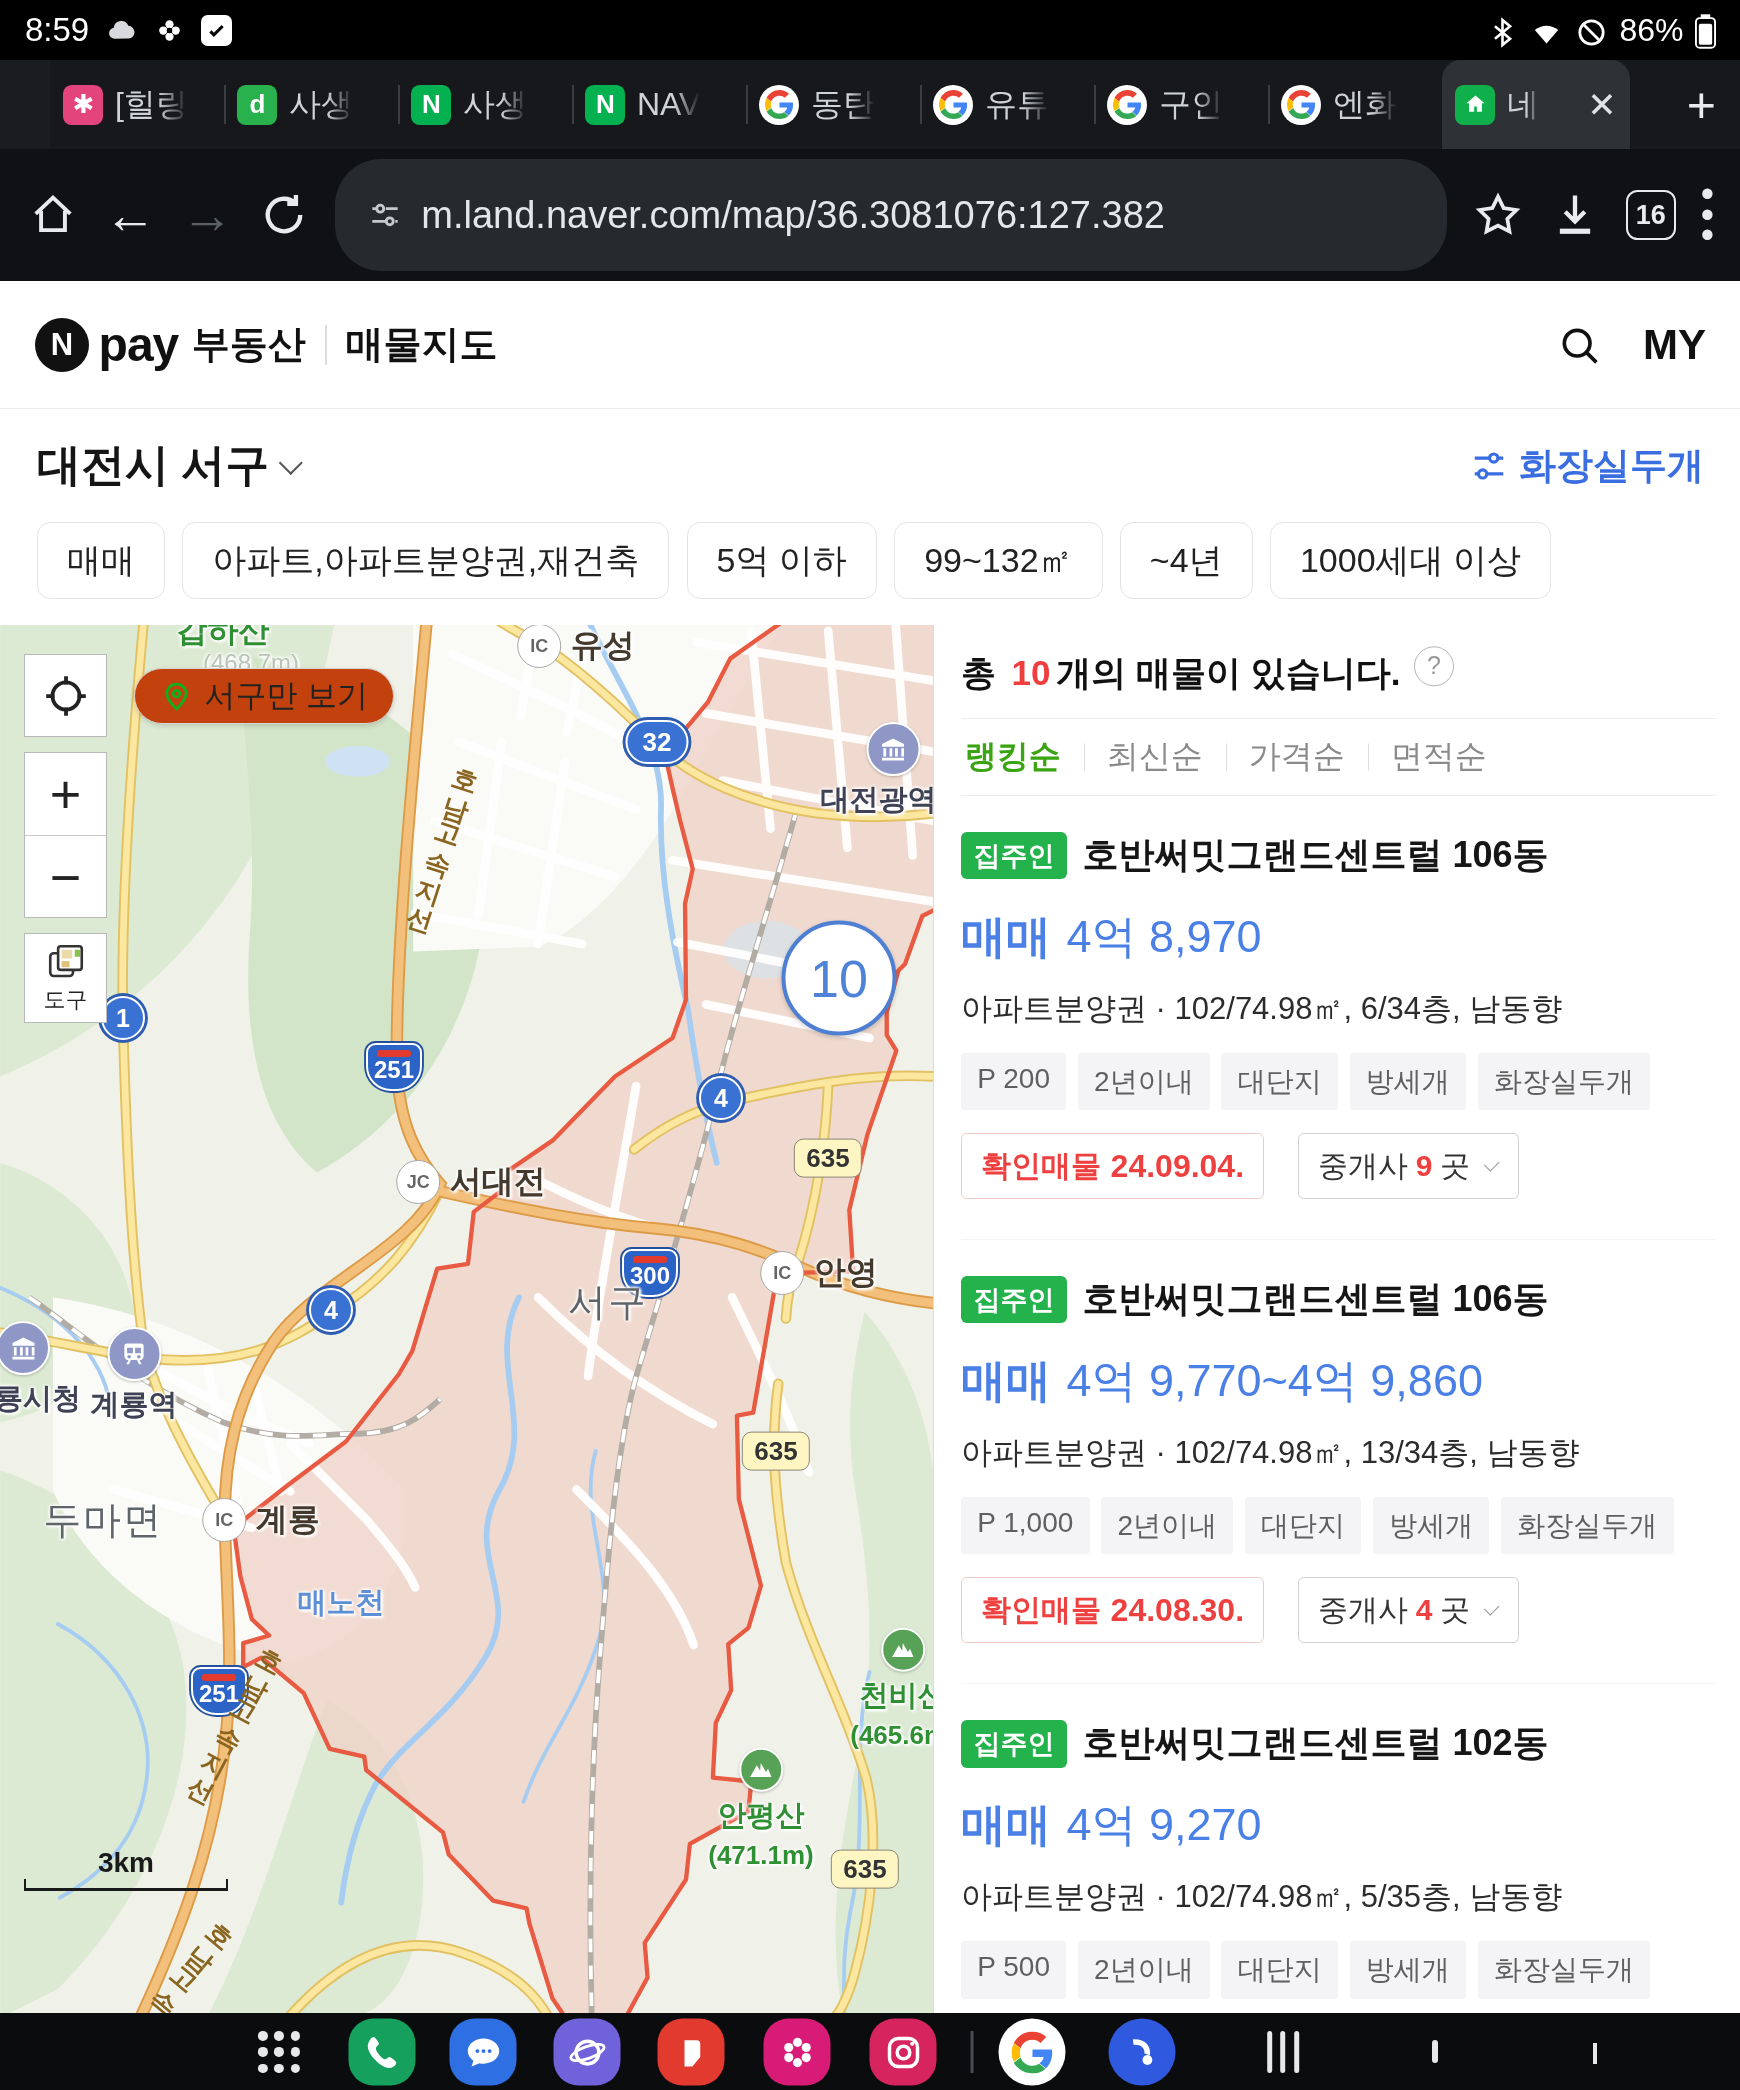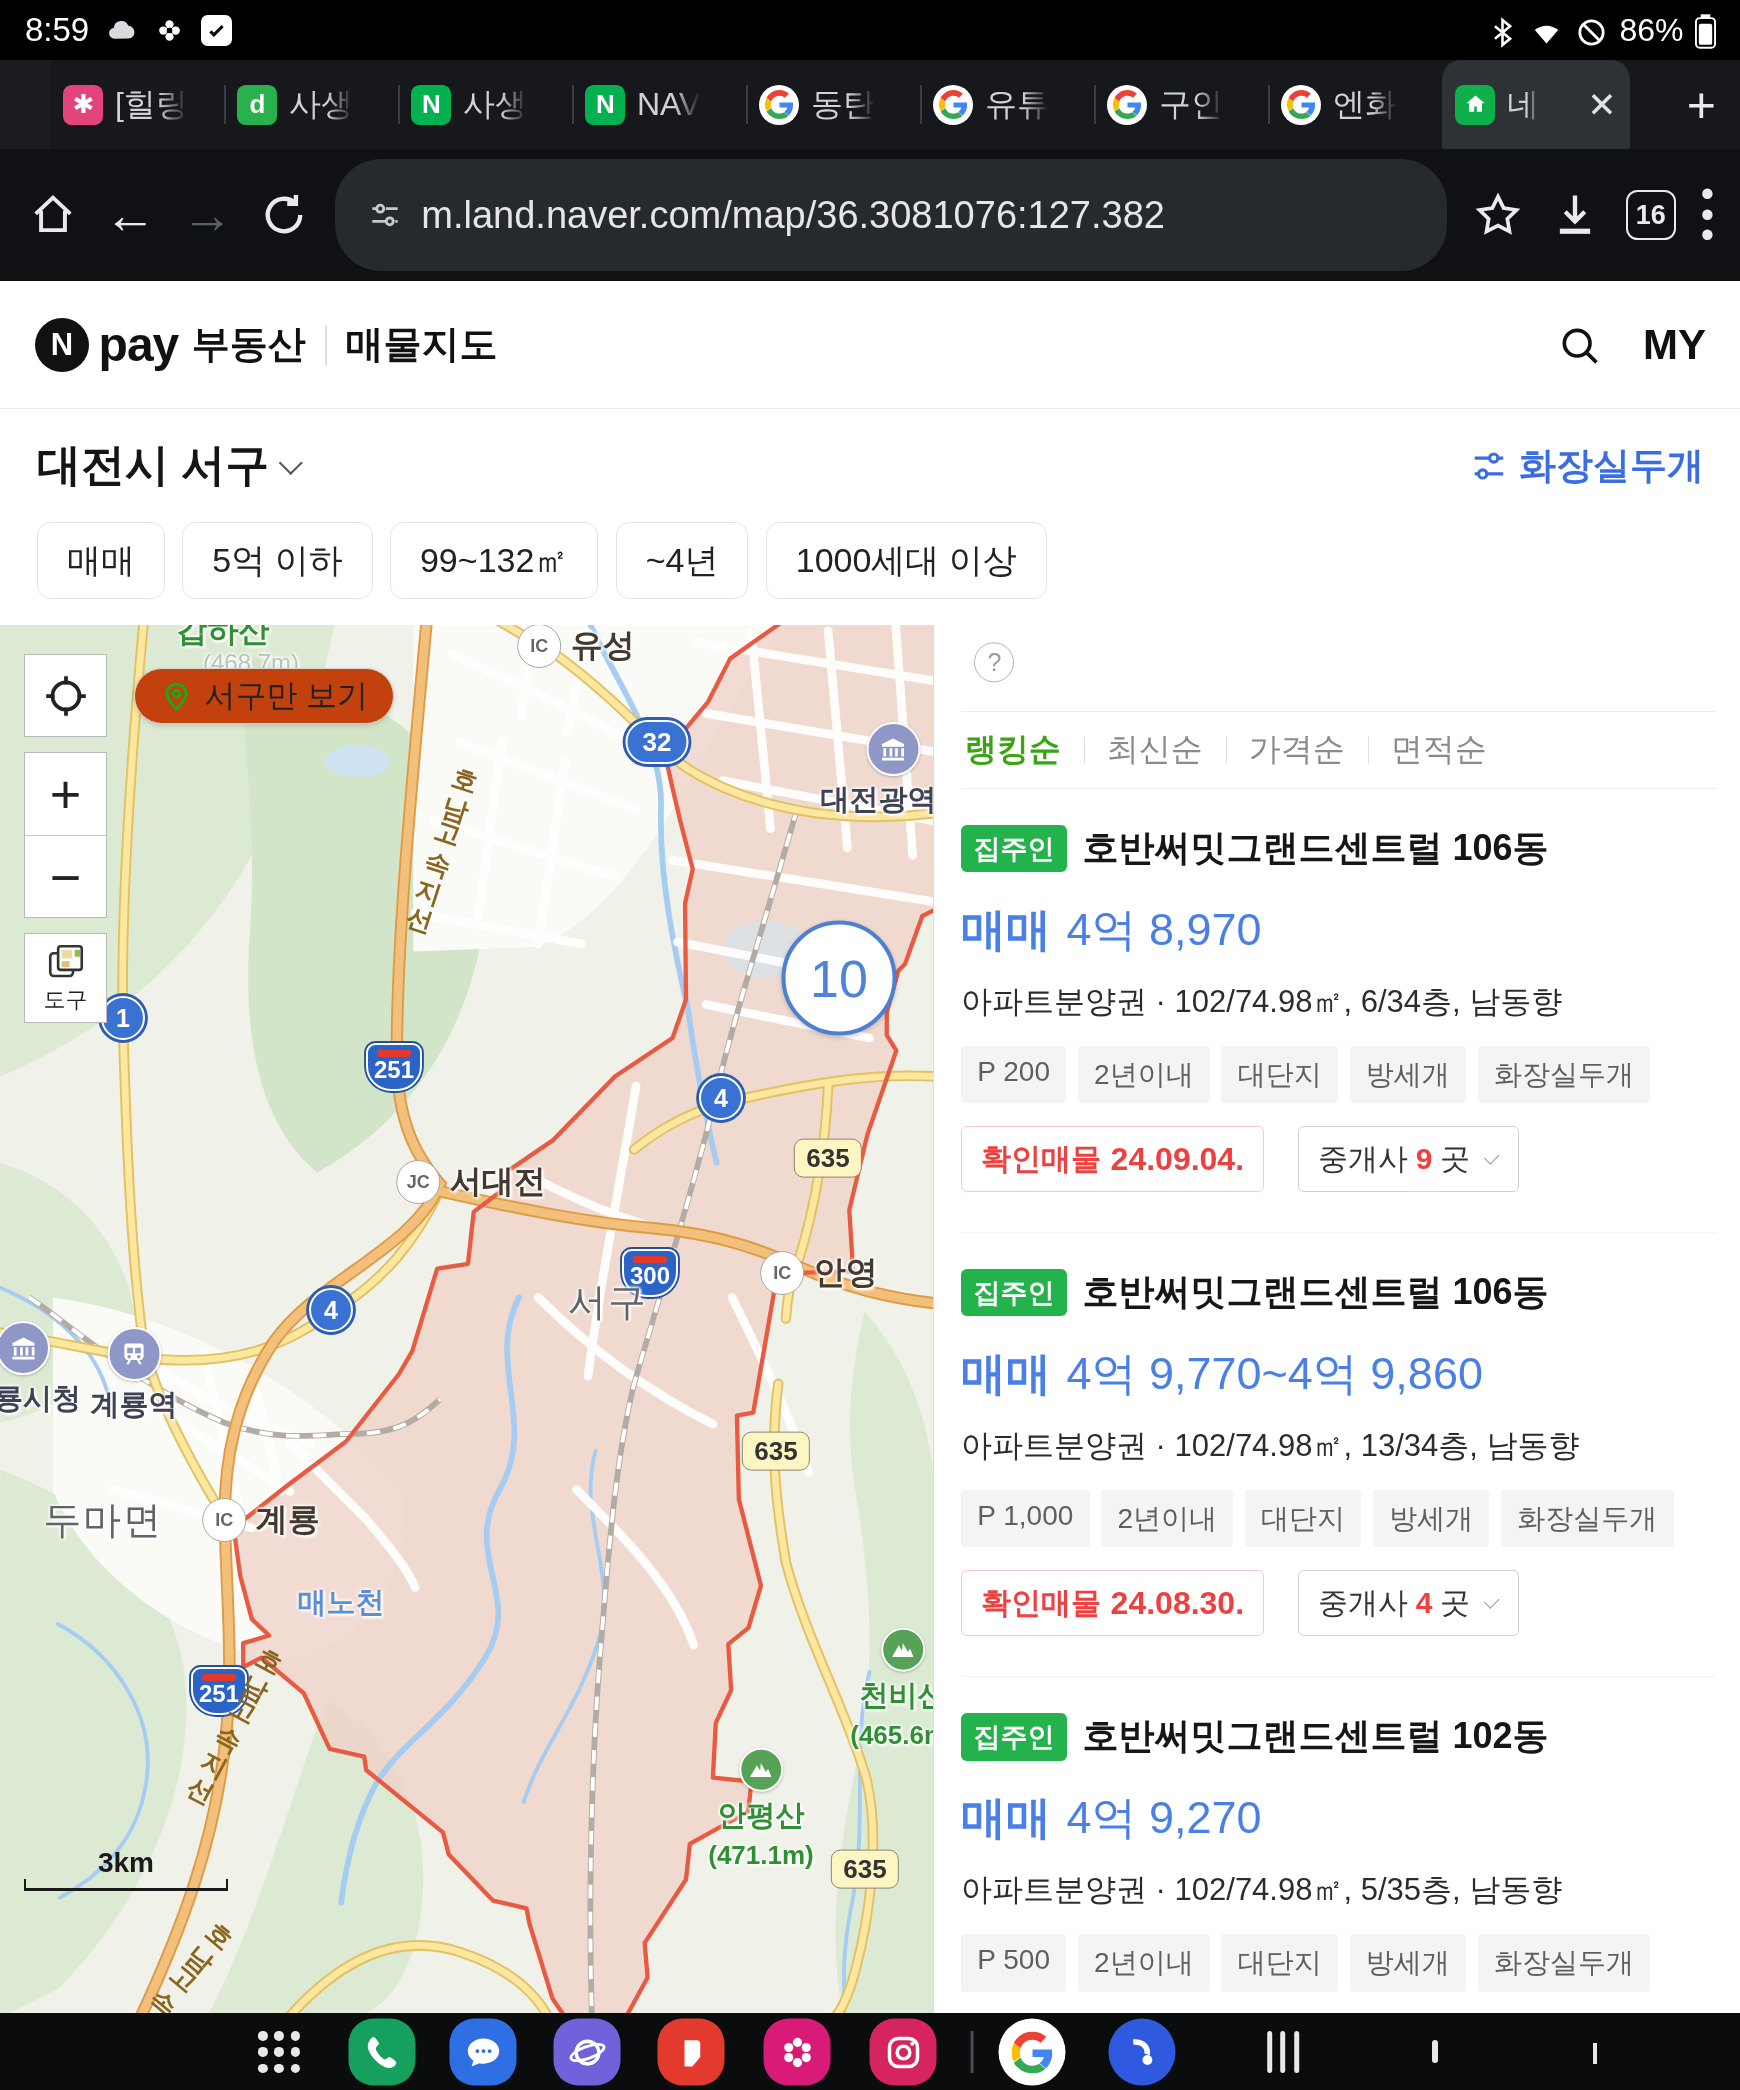"아파트,아파트분양권,재건축" span.chip { html: none -> <span>아파트,아파트분양권,재건축</span> }
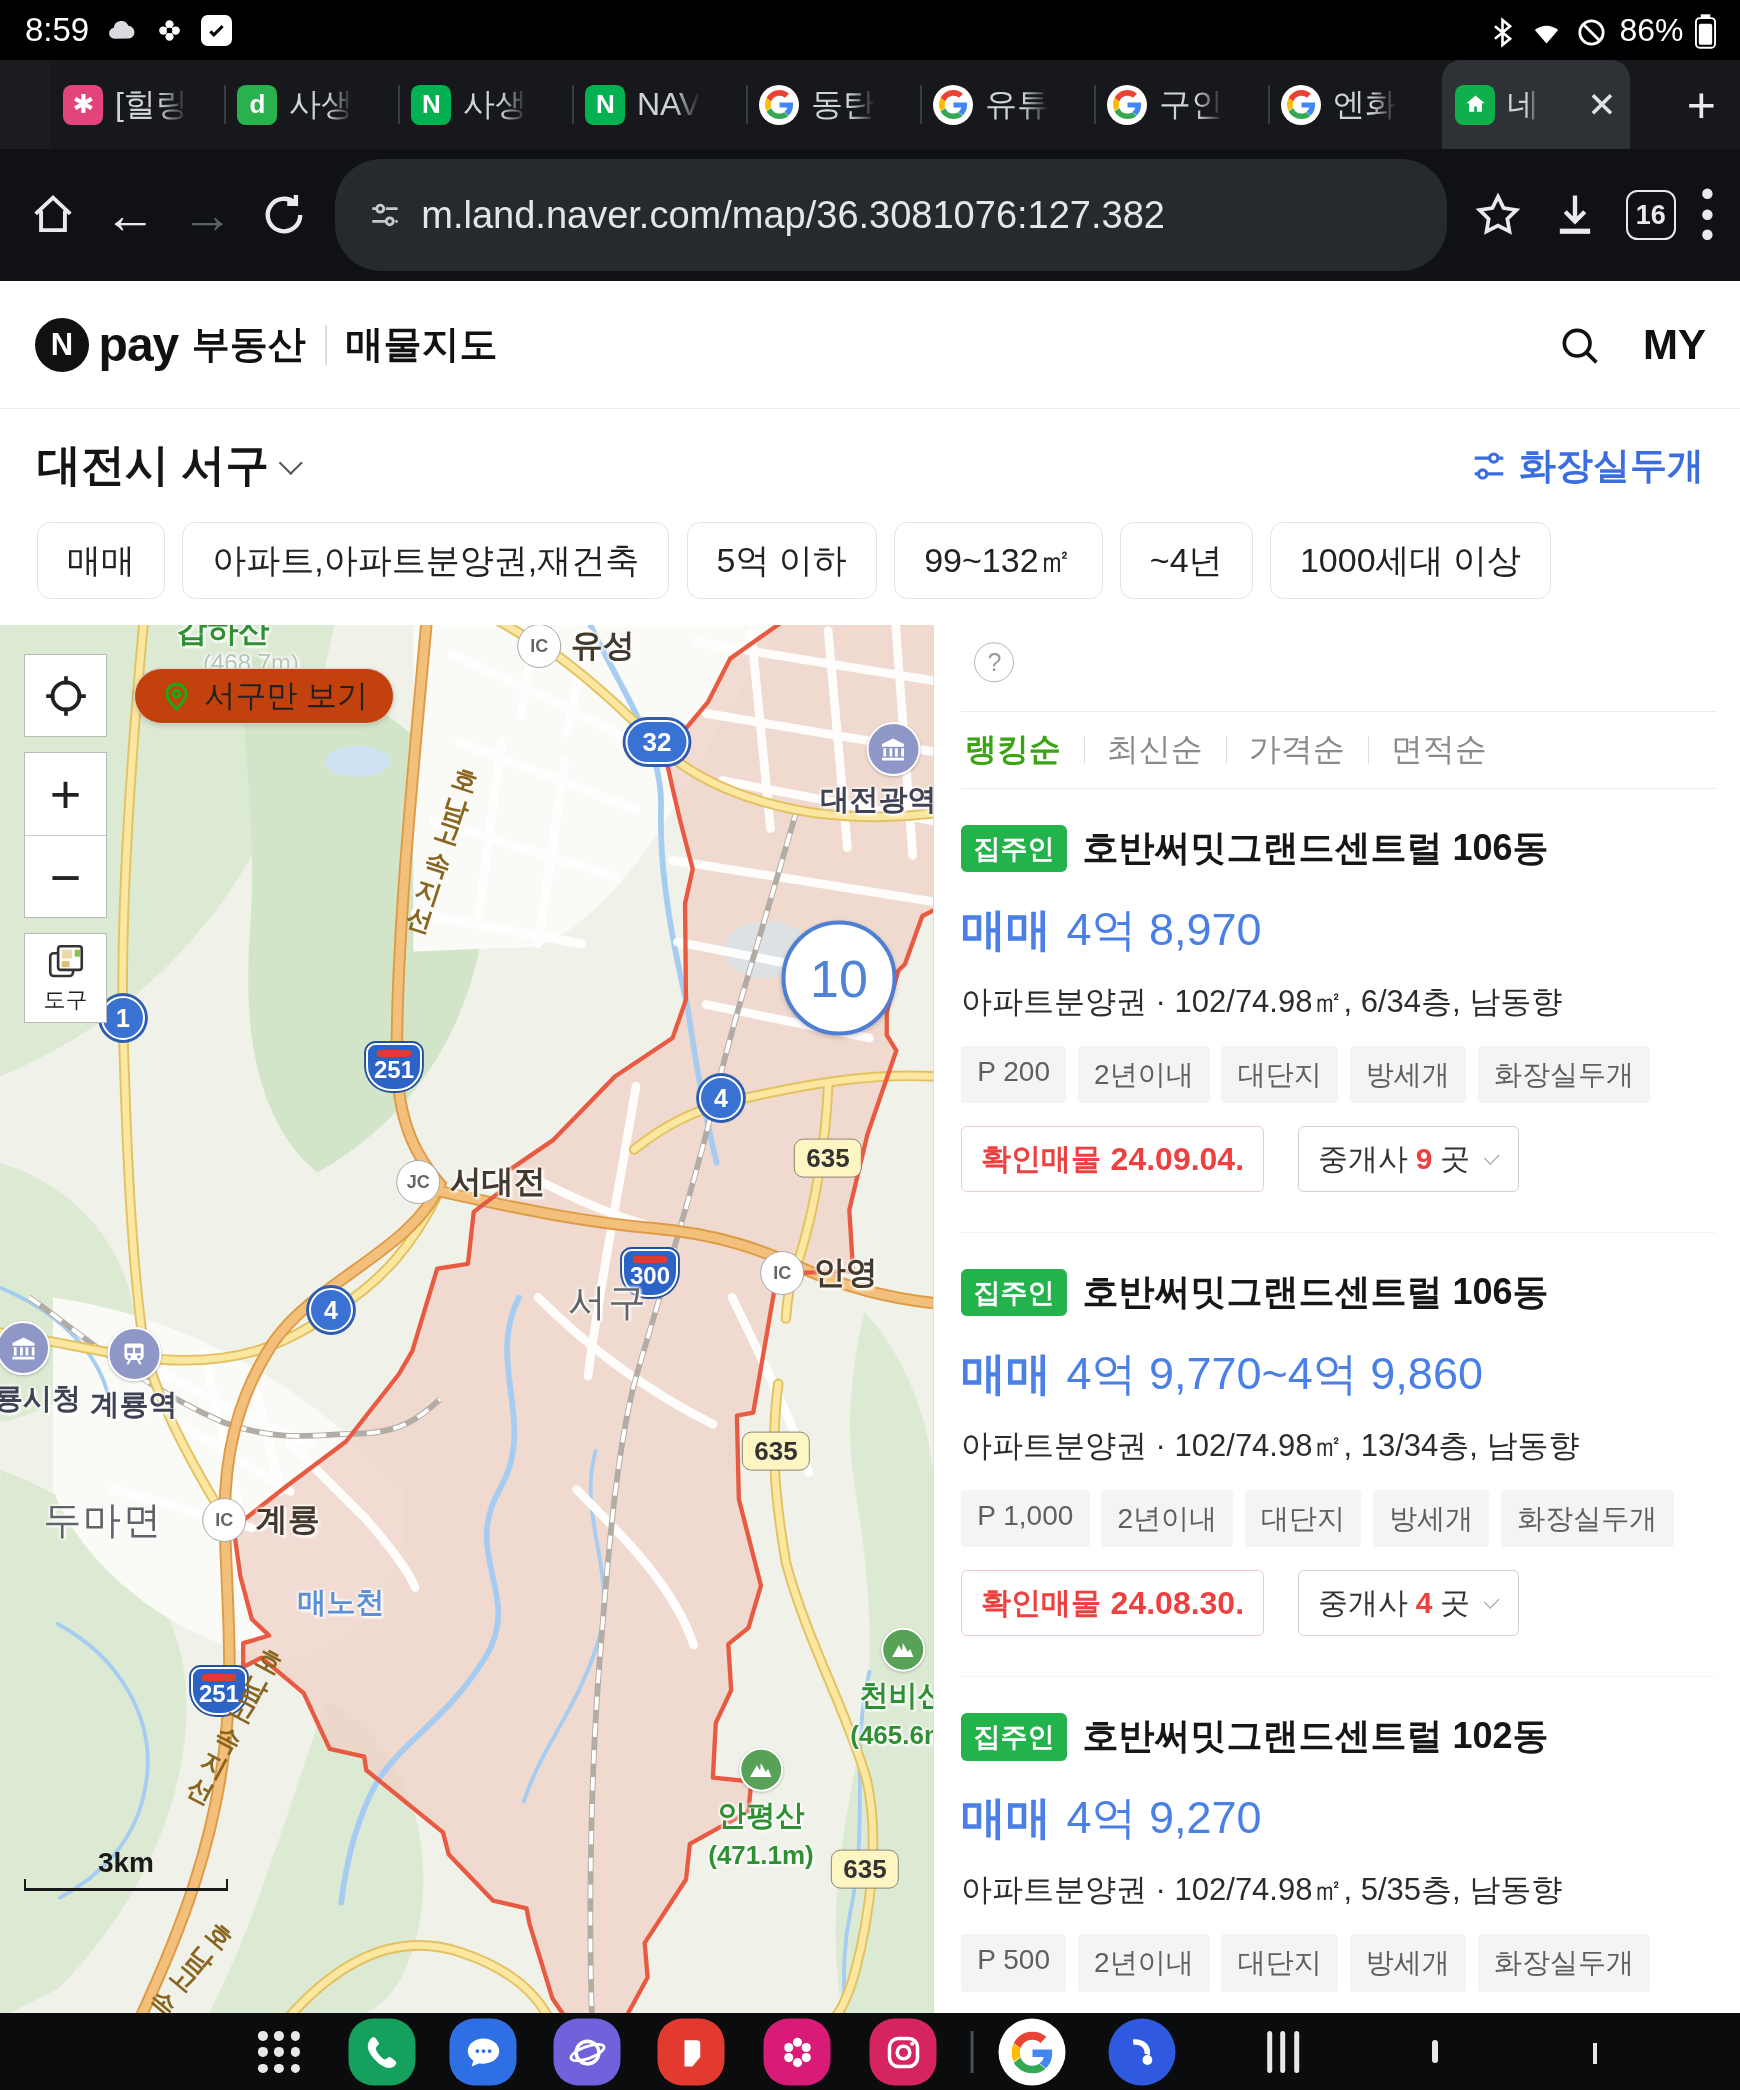"총 10 개의 매물이 있습니다." span.psum-t { html: none -> <span><span>총</span> <em>10</em><span>개의 매물이 있습니다.</span></span> }
